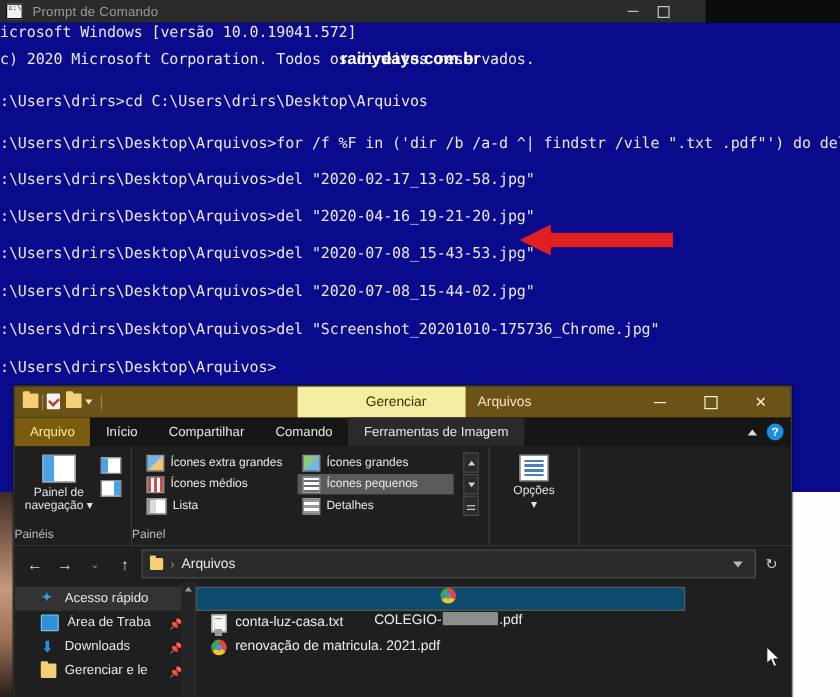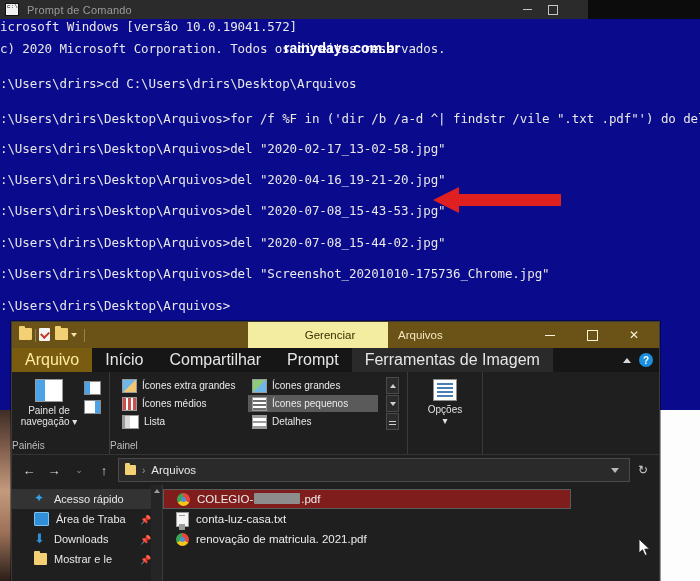"Arquivo" .rtab { font-size: 16px -> 11px }
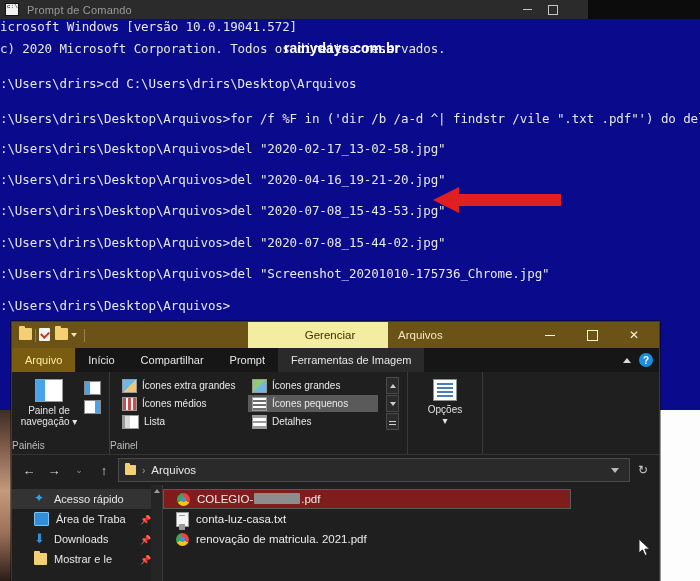"Prompt" span { text: Prompt -> Comando }
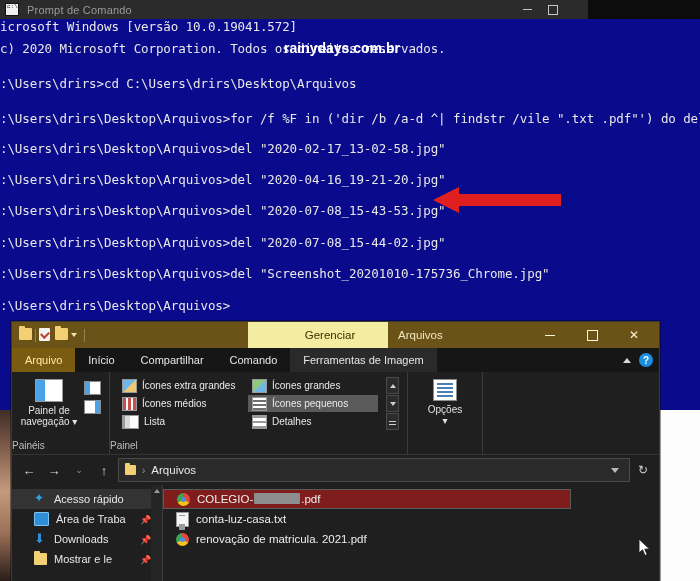"COLEGIO- .pdf" .file-row.selected { background: #7f1d1d -> #0c4a6e; flex-direction: none -> column }
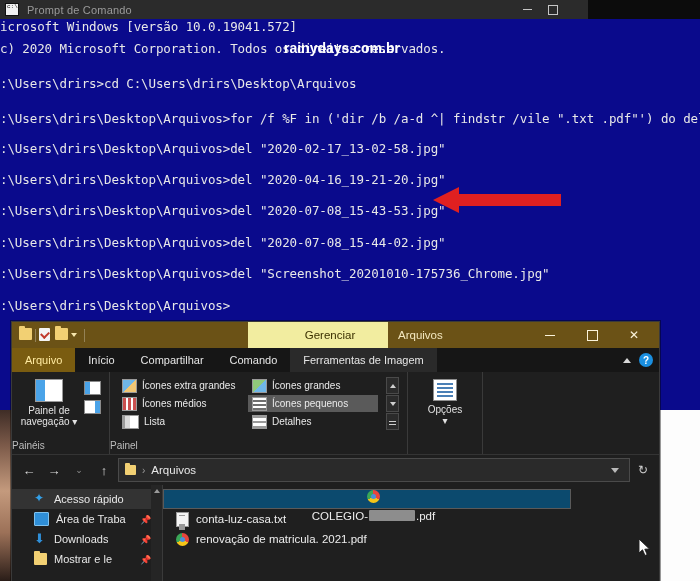"Mostrar e le" span.sb-label { text: Mostrar -> Gerenciar }
